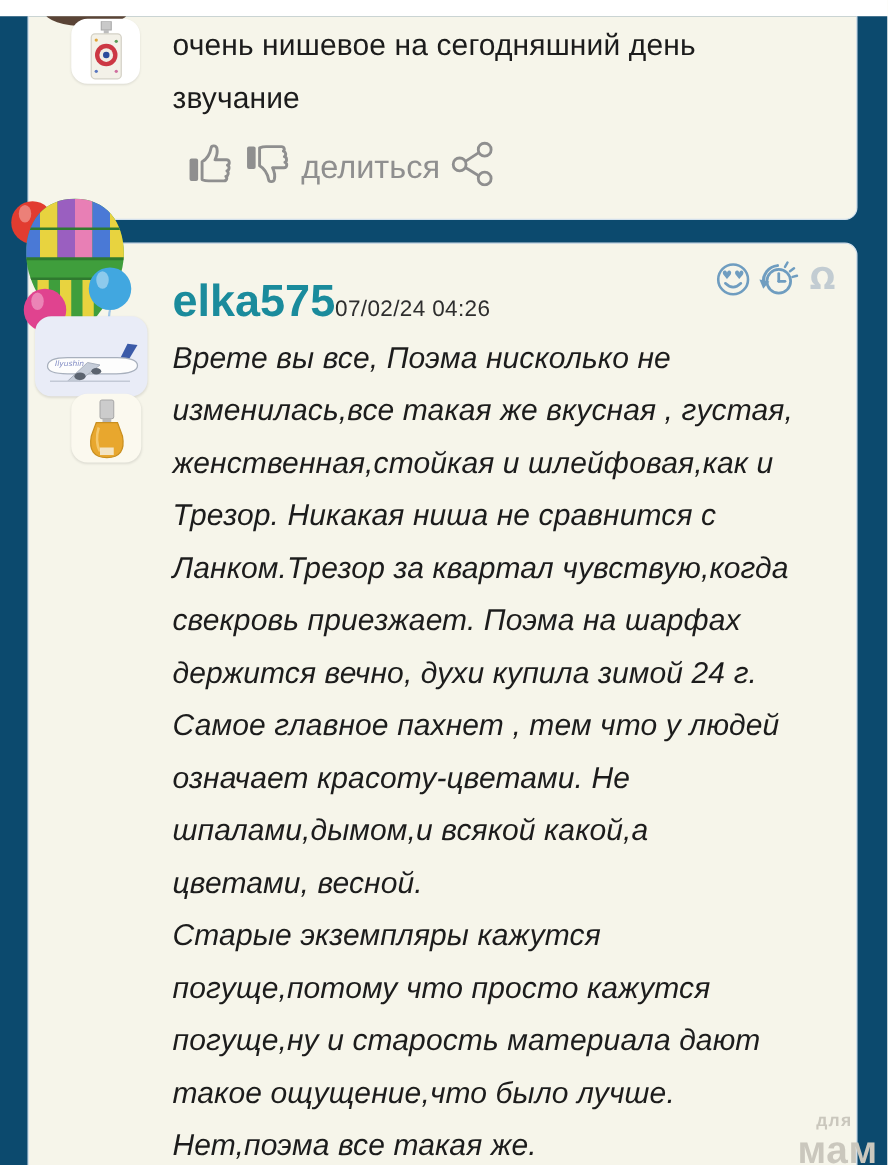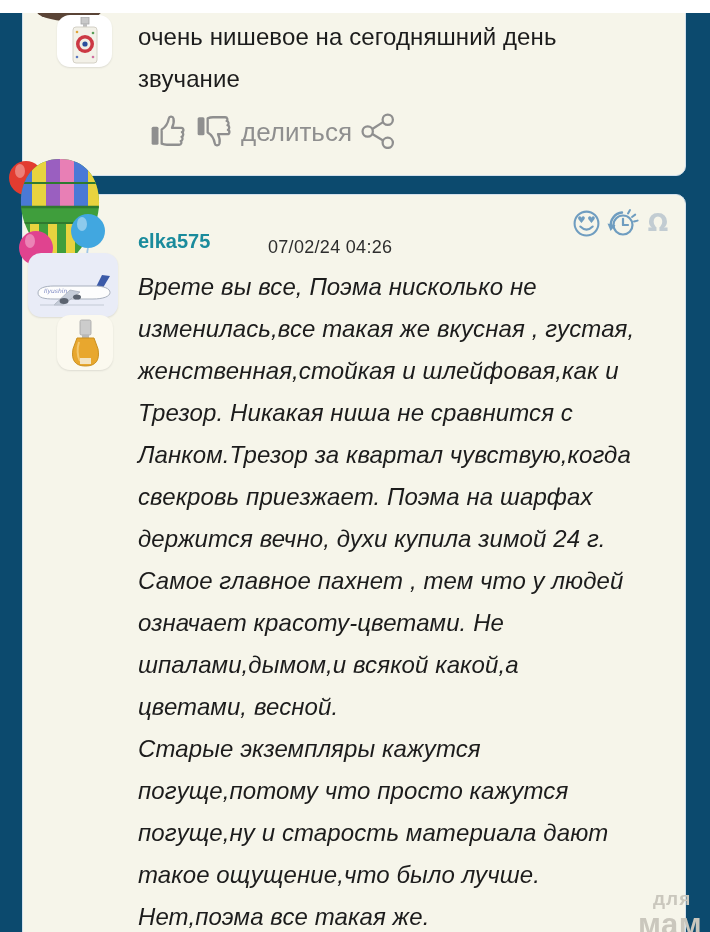"elka575" .author { font-size: 20px -> 36px }
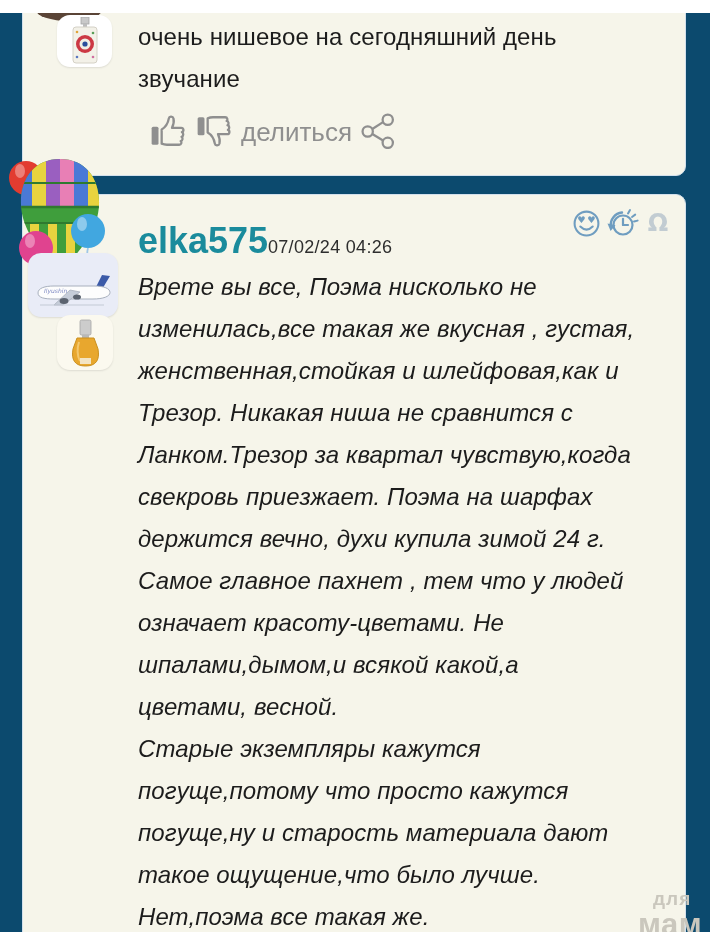"для" .watermark .wm-small { font-size: 19px -> 14px }
